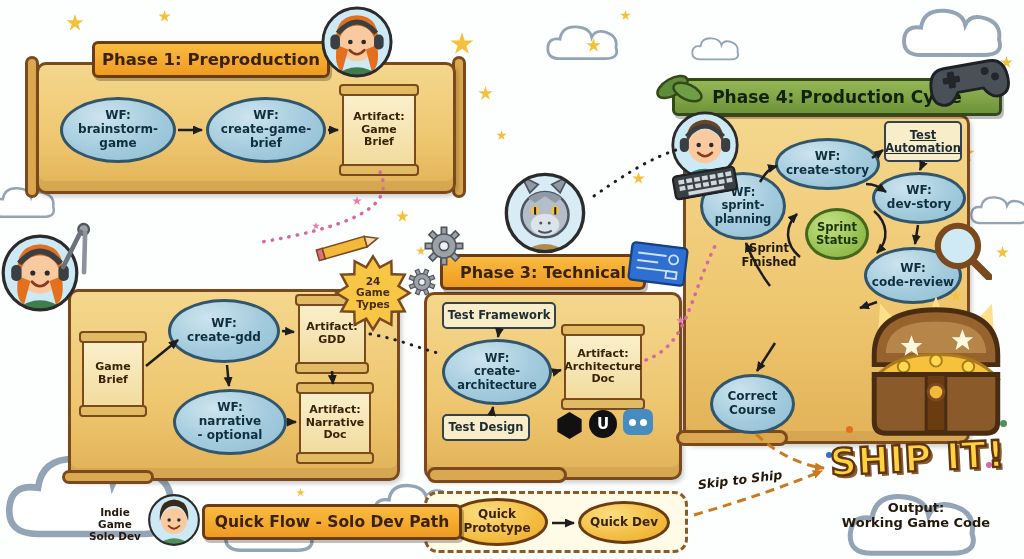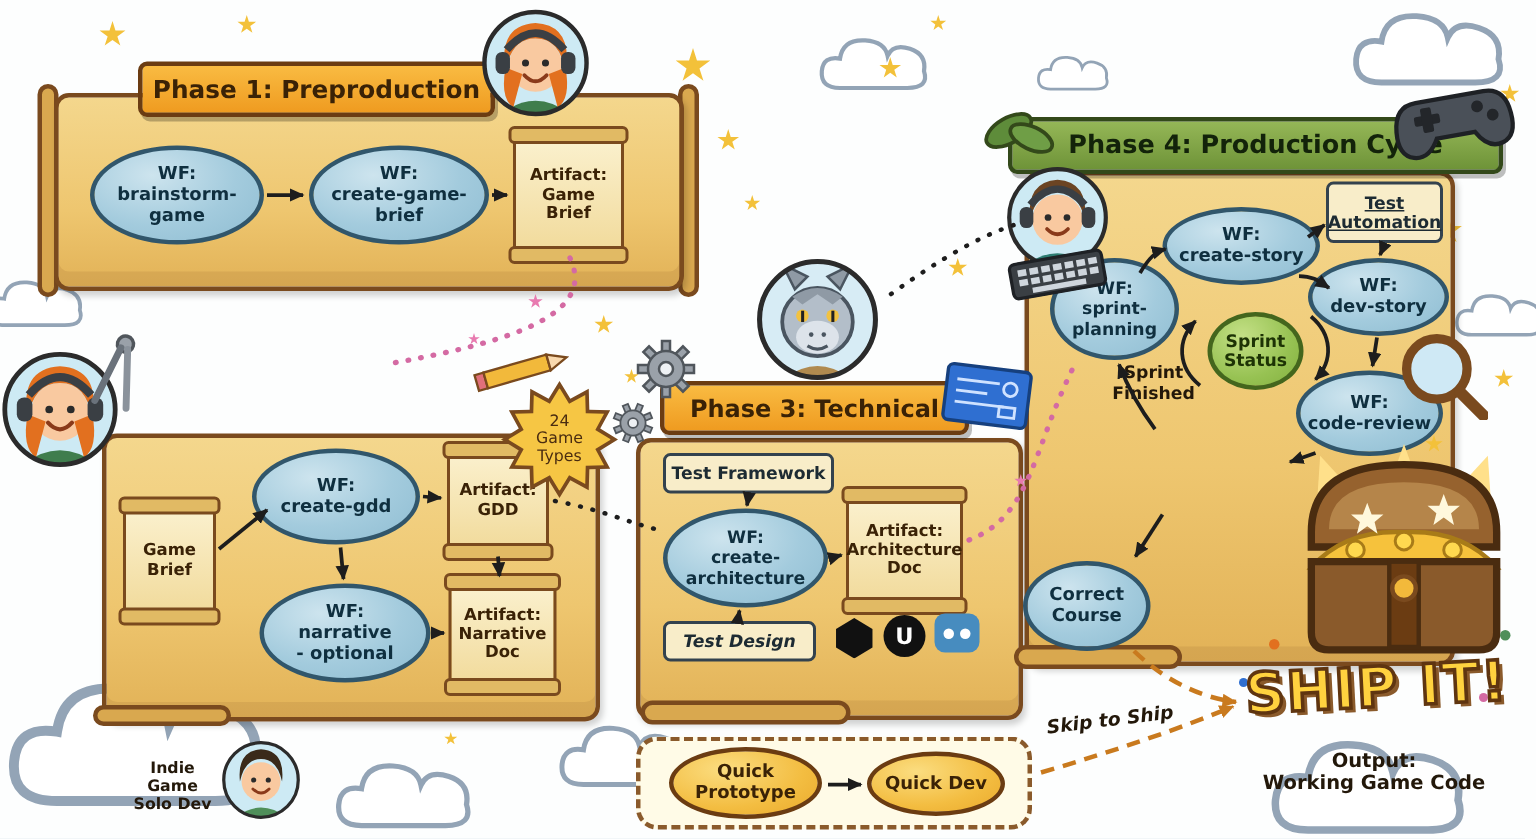"24" .burst-inner { font-weight: normal -> bold }
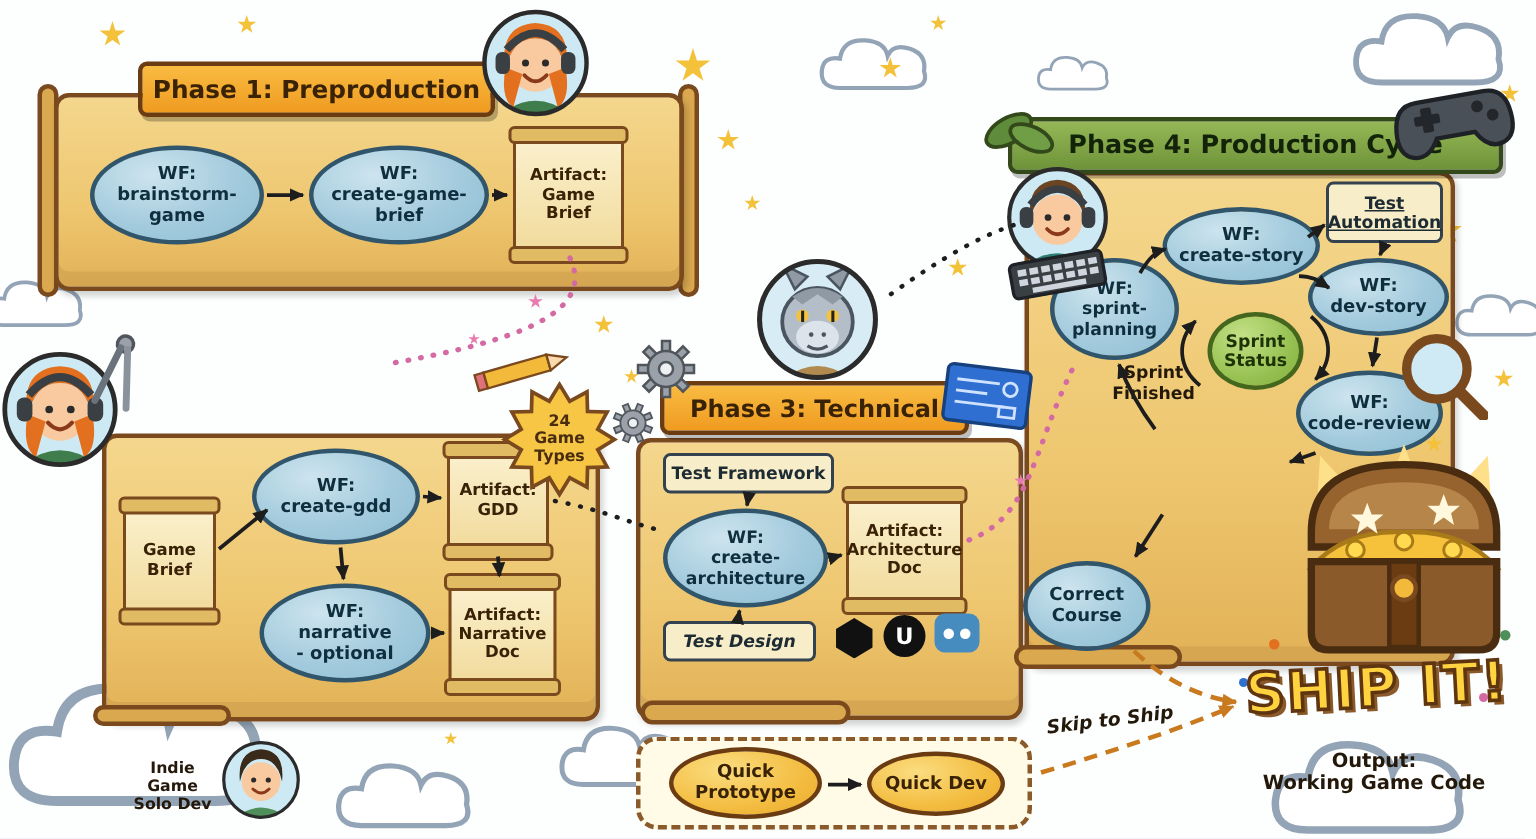"Correct" div.ellipse { left: 682px -> 710px }
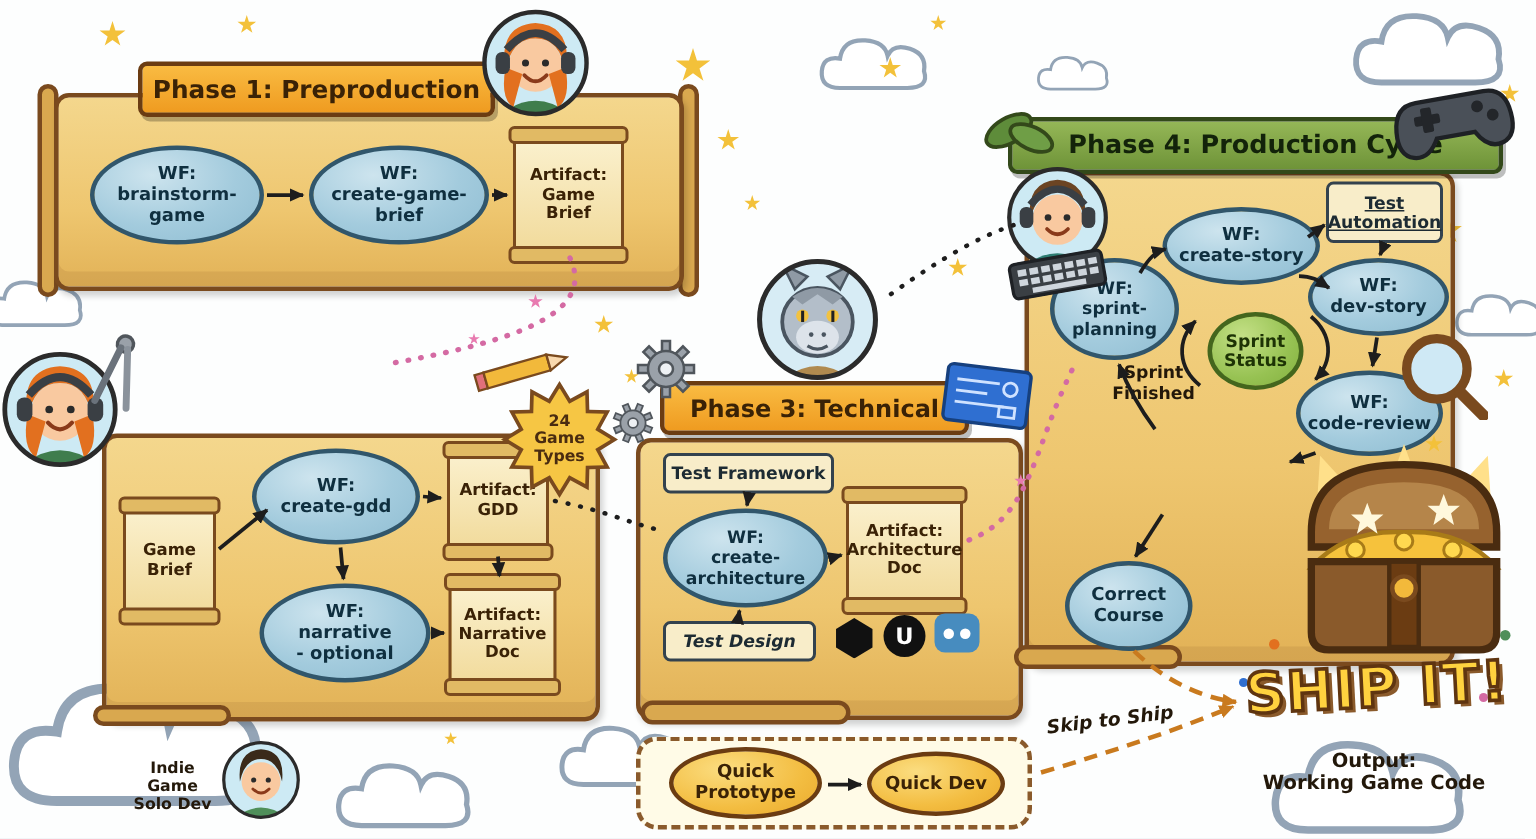"Test Design" div.rectnode { font-style: italic -> none; width: 102px -> 88px }
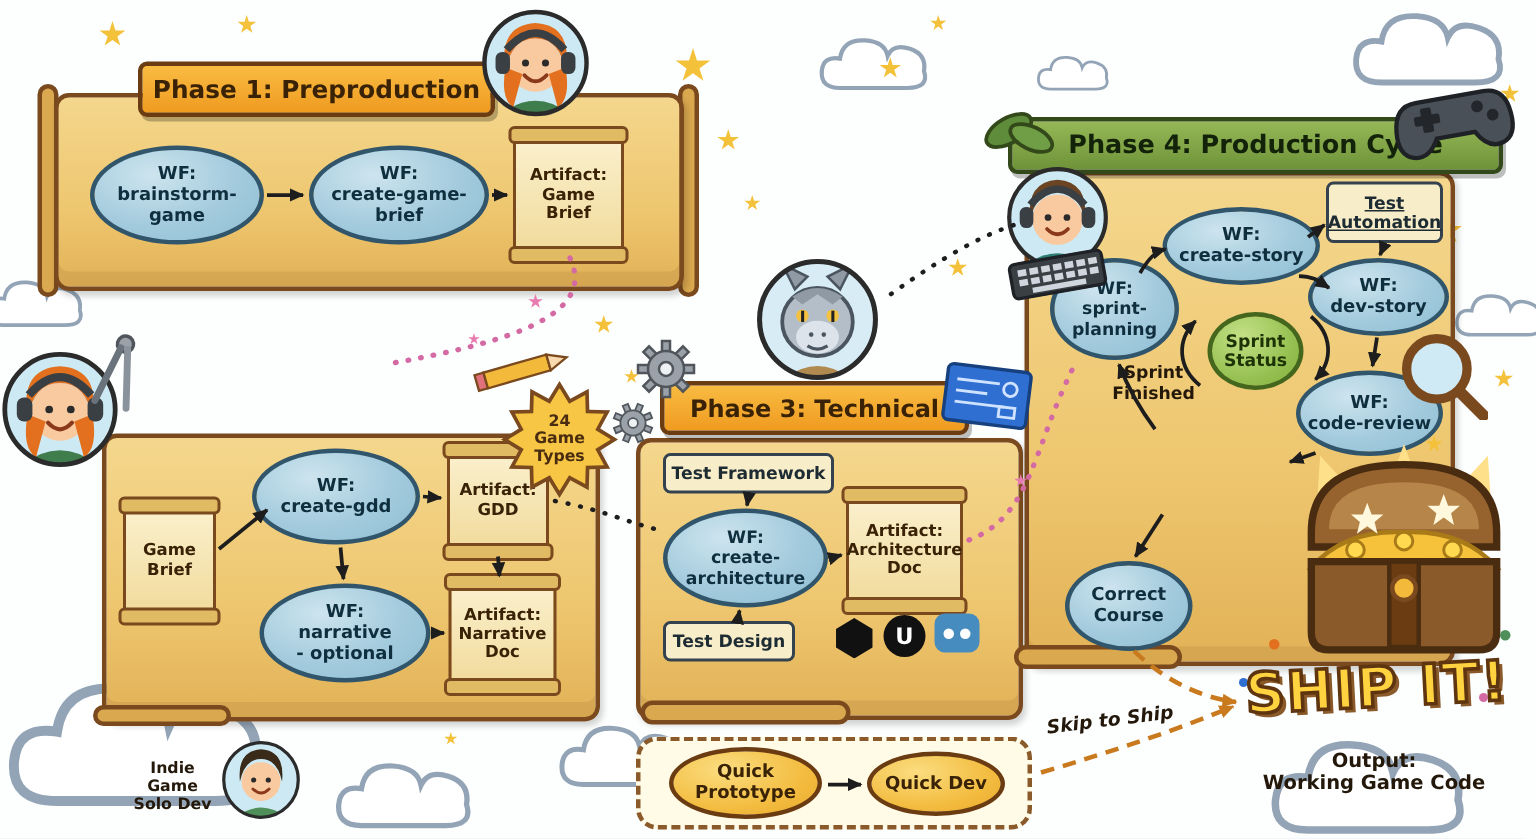"Quick Flow - Solo Dev" div.banner { html: none -> <div> <span>Quick Flow - Solo Dev Path</span> </div> }
